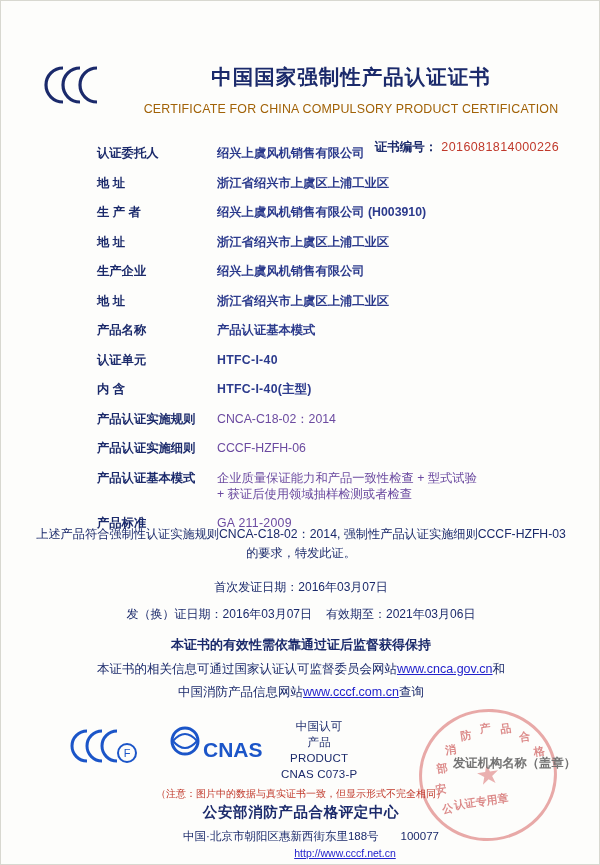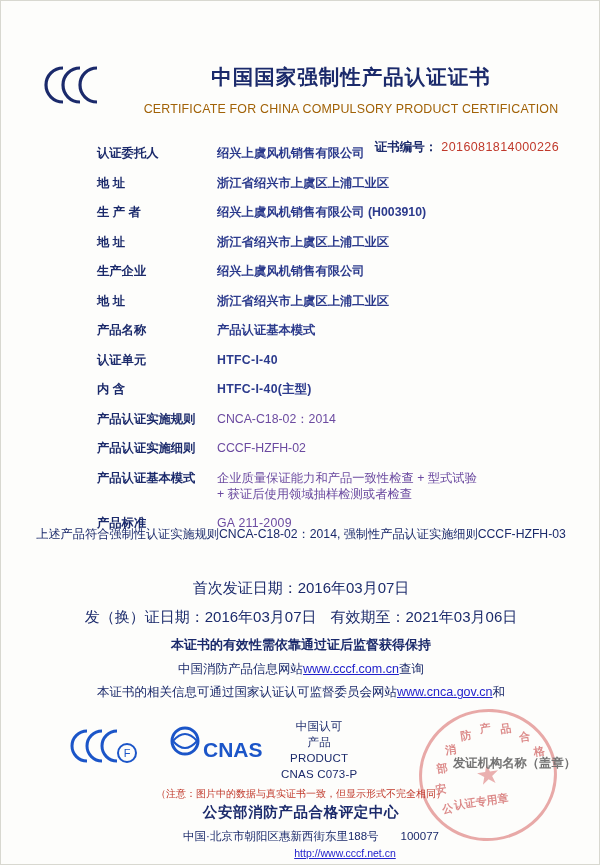"CCCF-HZFH-02" div.value { text: CCCF-HZFH-02 -> CCCF-HZFH-06 }
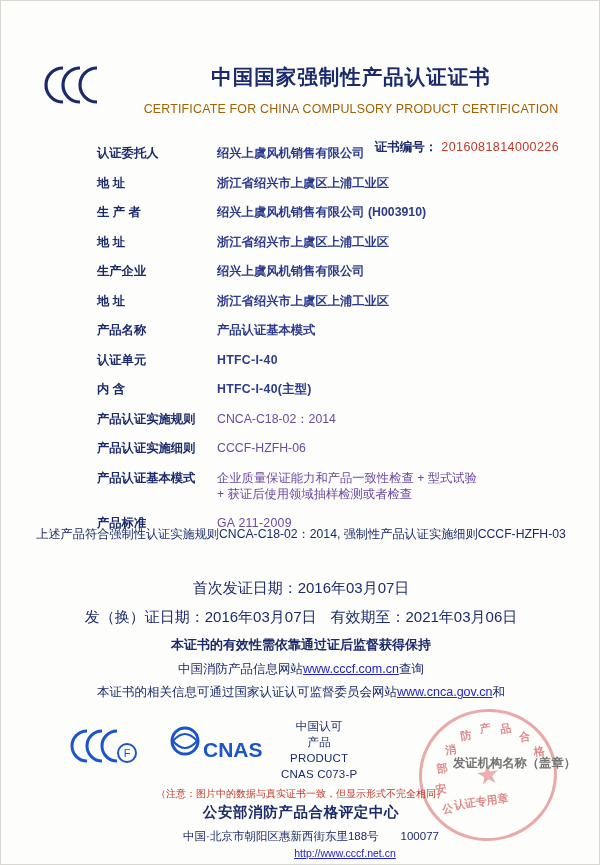"的要求，特发此证。" span.l2 { html: none -> <span>的要求，特发此证。</span> }
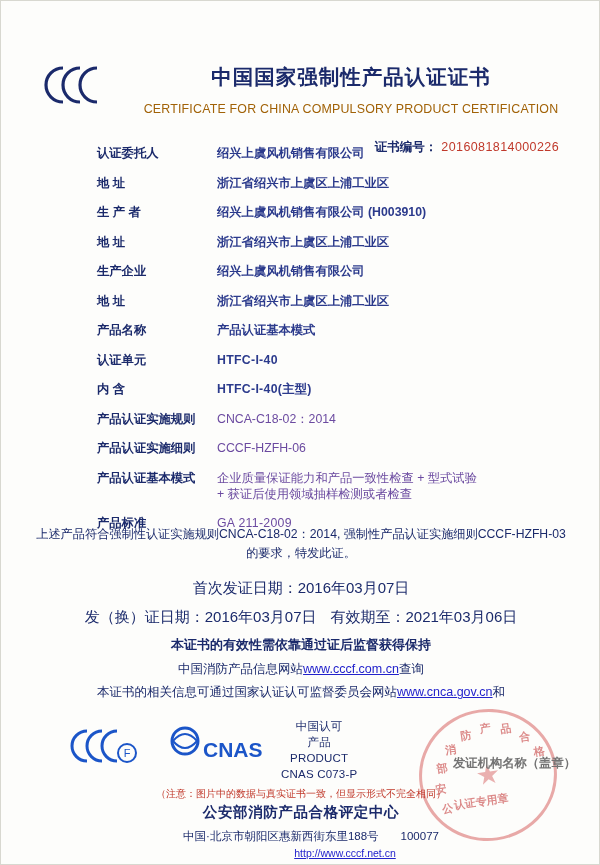"首次发证日期：2016年03月07日" .dates { font-size: 15px -> 12px }
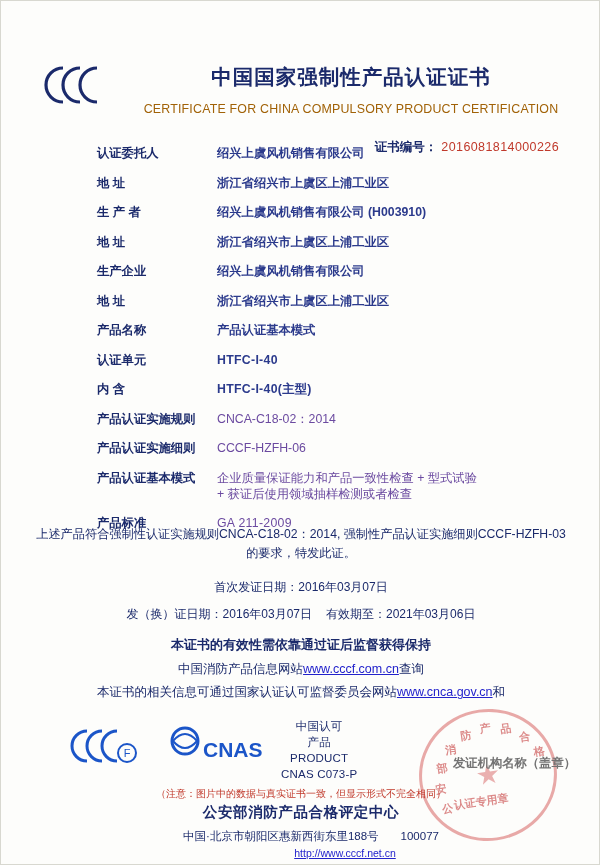"中国消防产品信息网站www.cccf.com.cn查询" div { order: before "本证书的相关信息可通过国家认证认可监督委员会网站www.cnca.gov.cn和" -> after "本证书的相关信息可通过国家认证认可监督委员会网站www.cnca.gov.cn和" }
